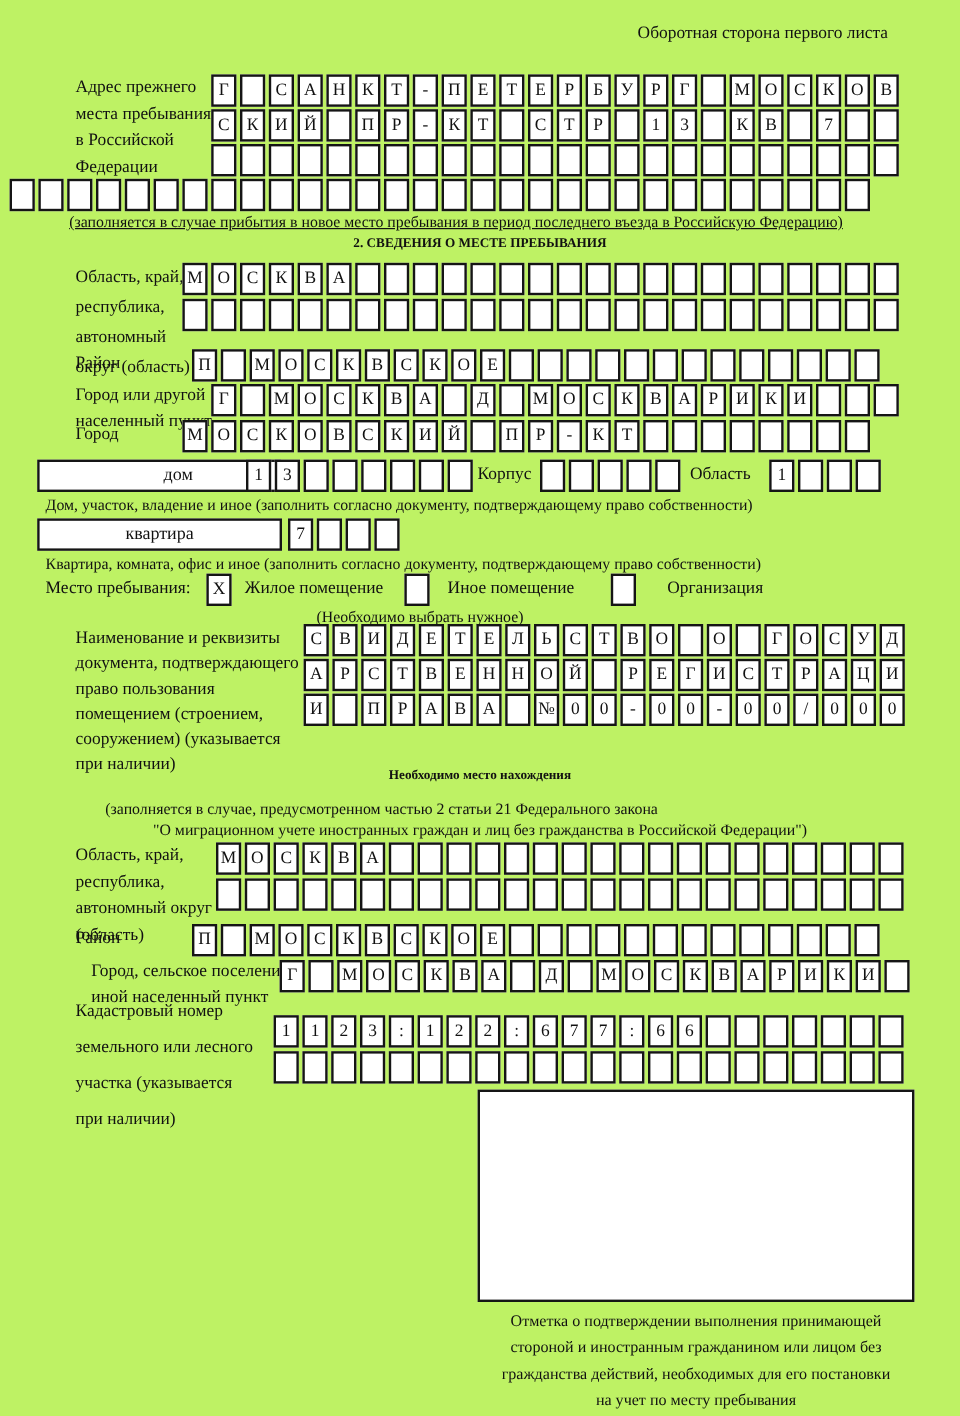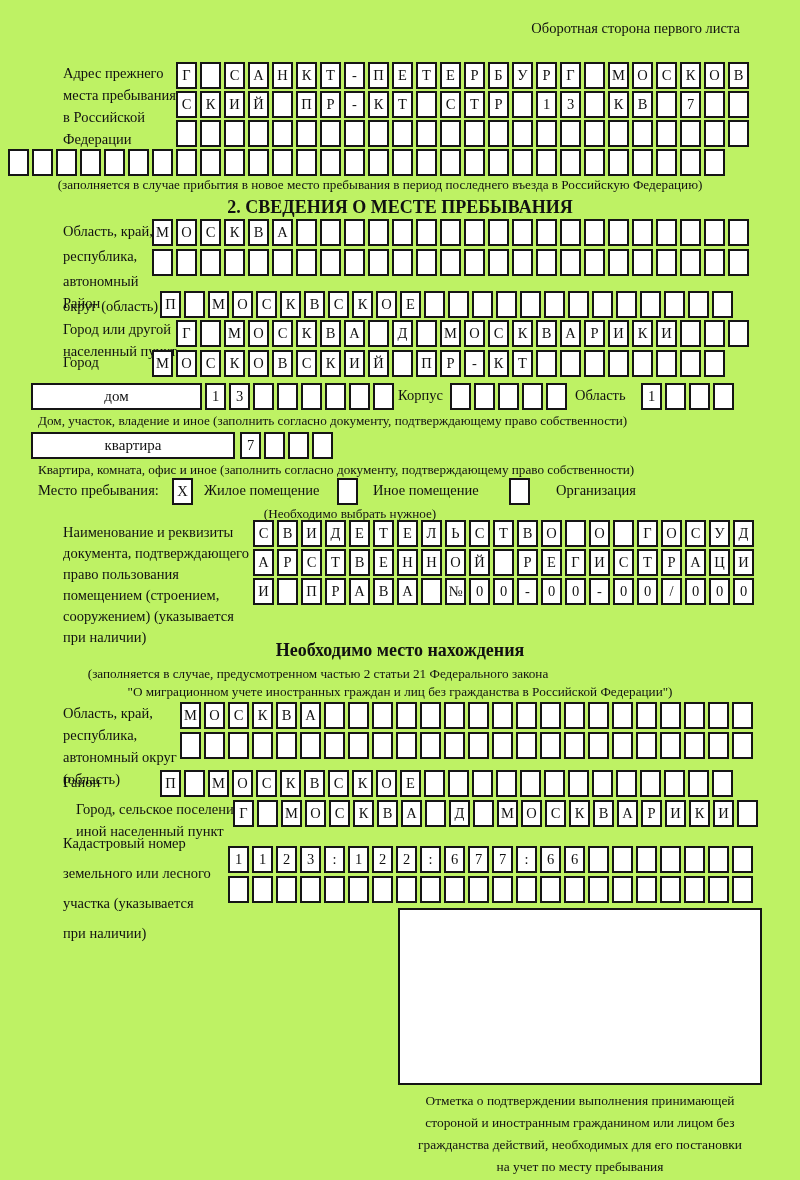"(заполняется в случае прибытия в" div.abs { text-decoration: none -> underline }
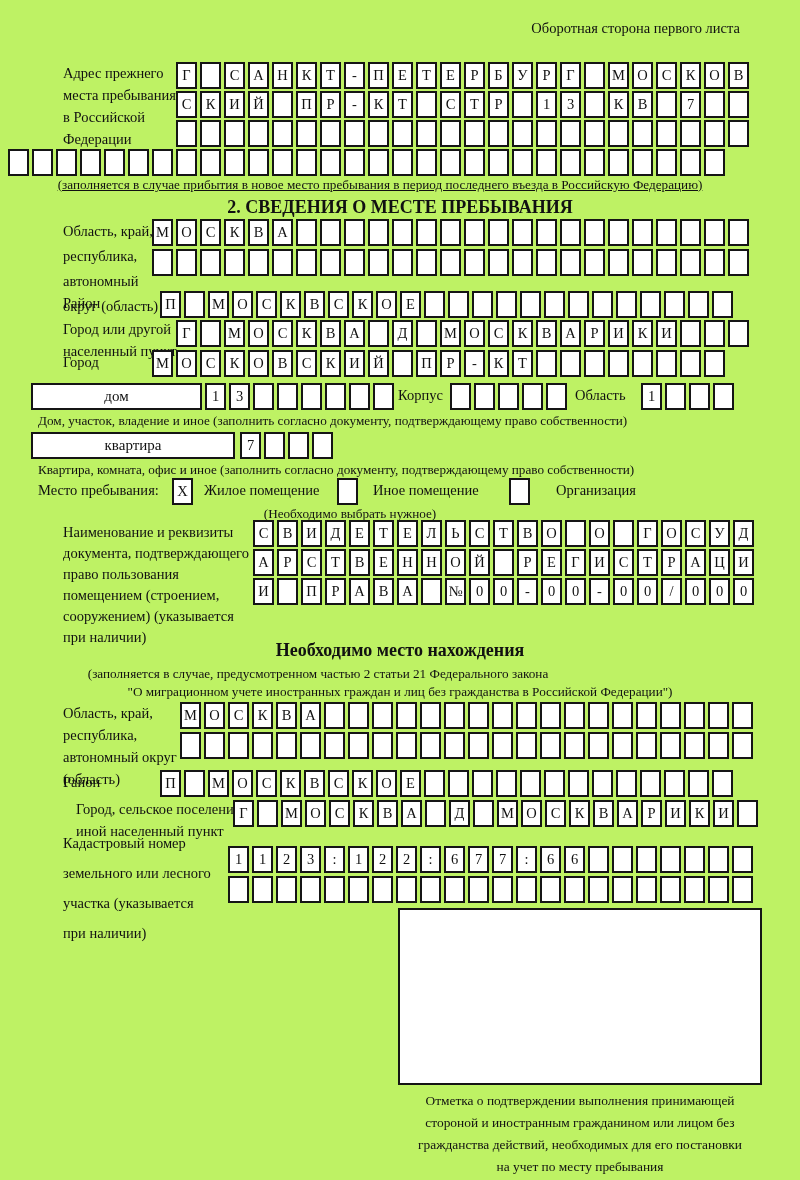"2. СВЕДЕНИЯ О МЕСТЕ ПРЕБЫВАНИЯ" .heading { font-size: 18px -> 11px }
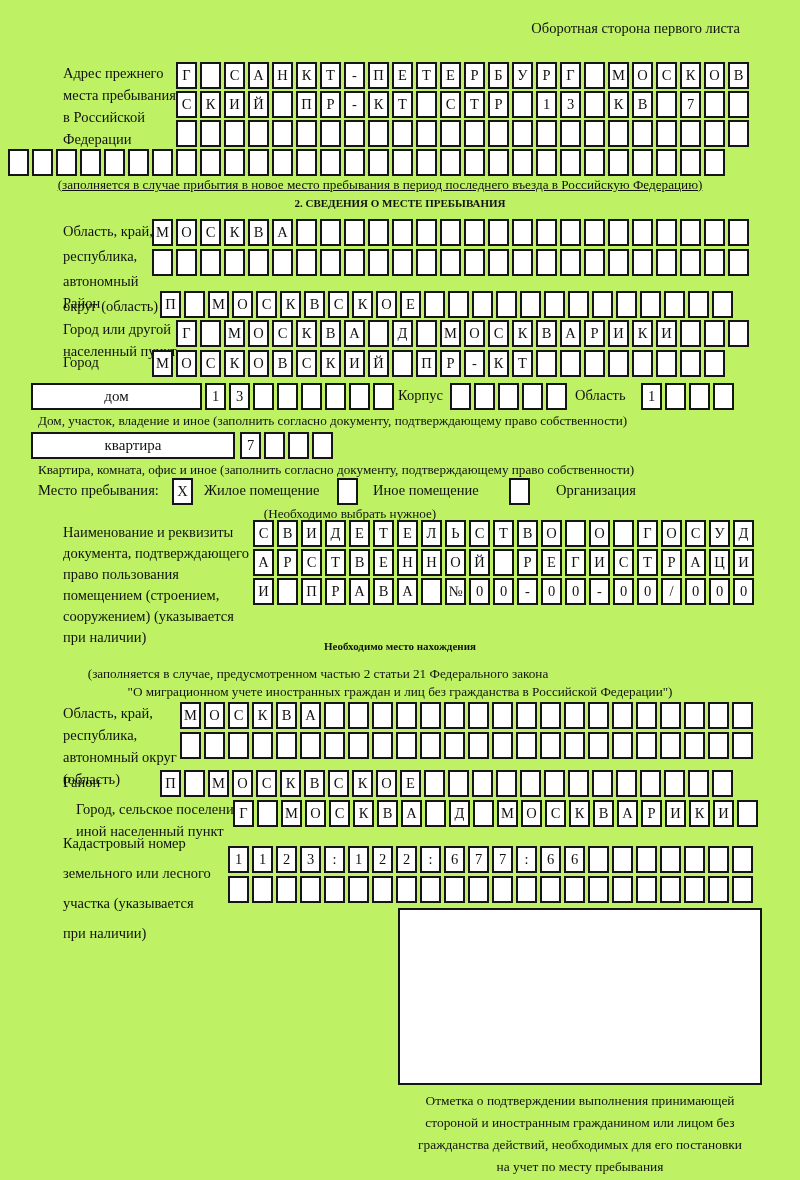"дом" div.abs { padding-left: none -> 32px }
